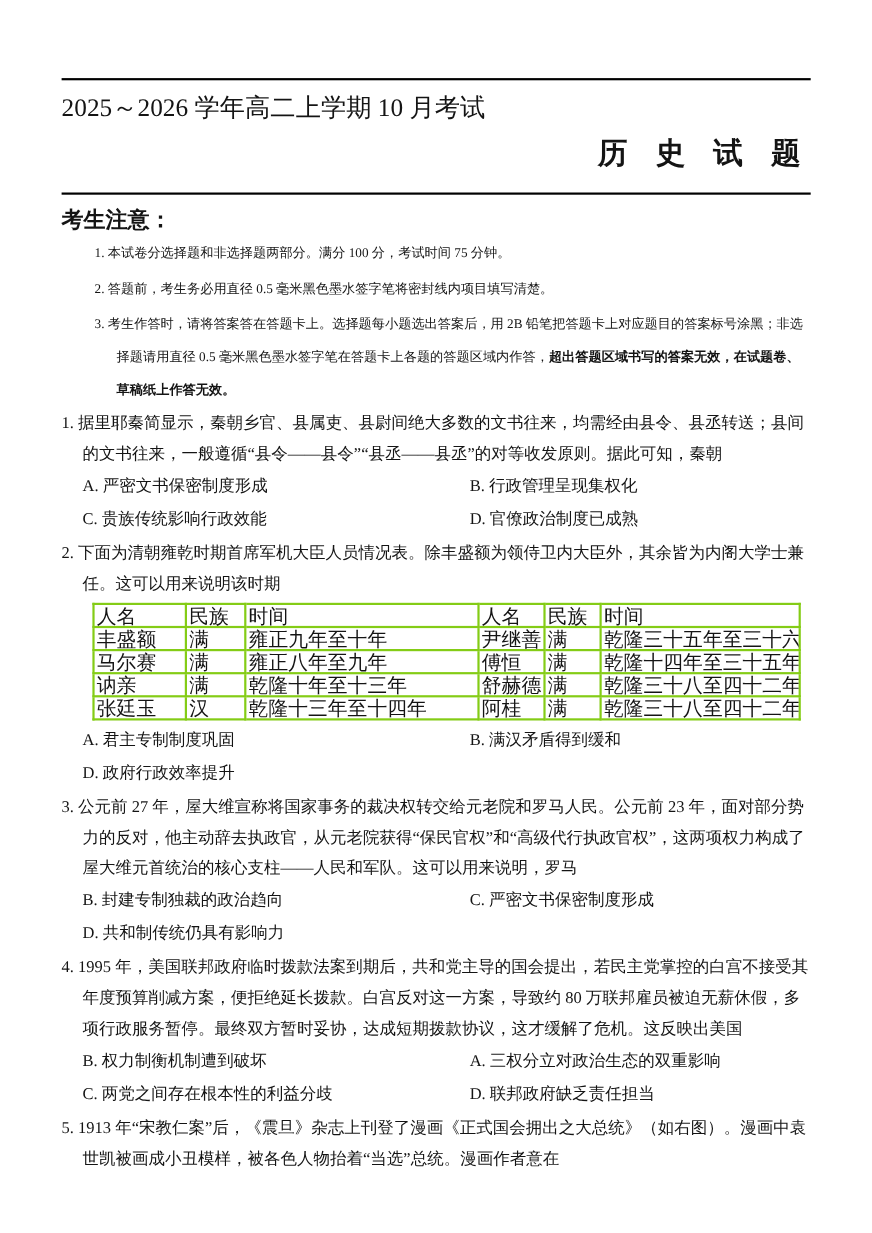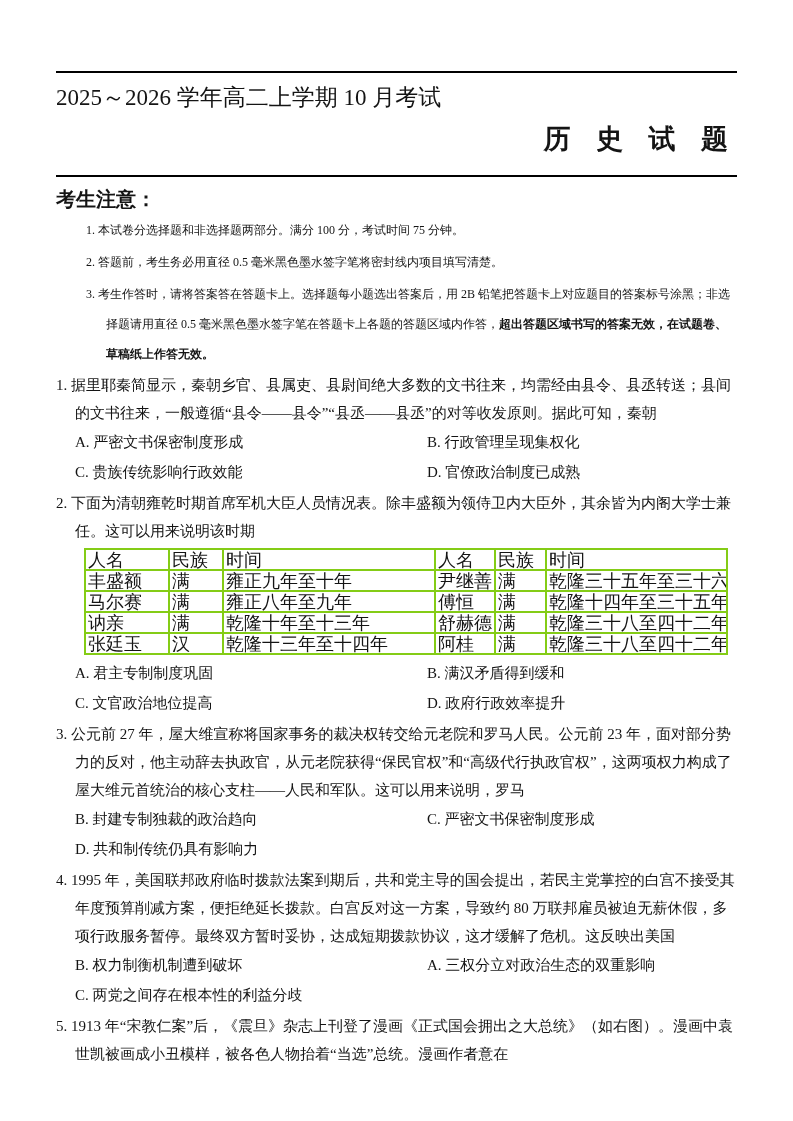"C. 文官政治地位提高" div.option { html: <div>C. 文官政治地位提高</div> -> none }
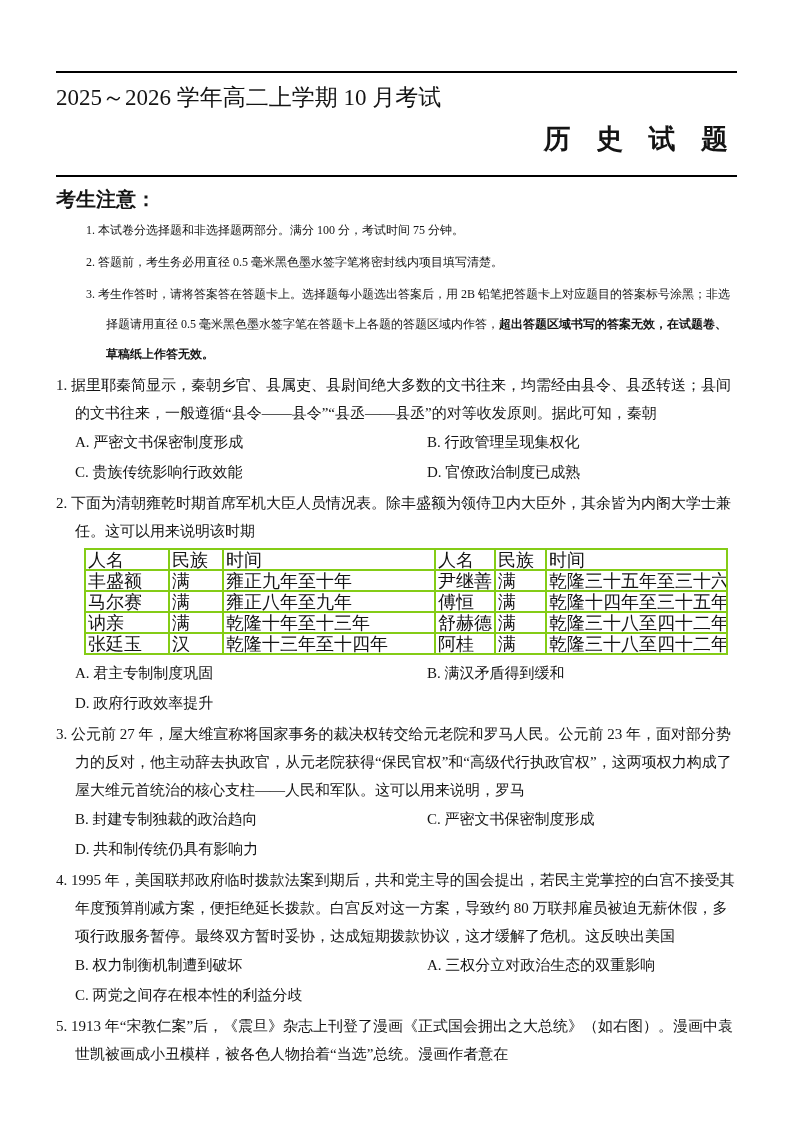"D. 联邦政府缺乏责任担当" div.option { html: none -> <div>D. 联邦政府缺乏责任担当</div> }
